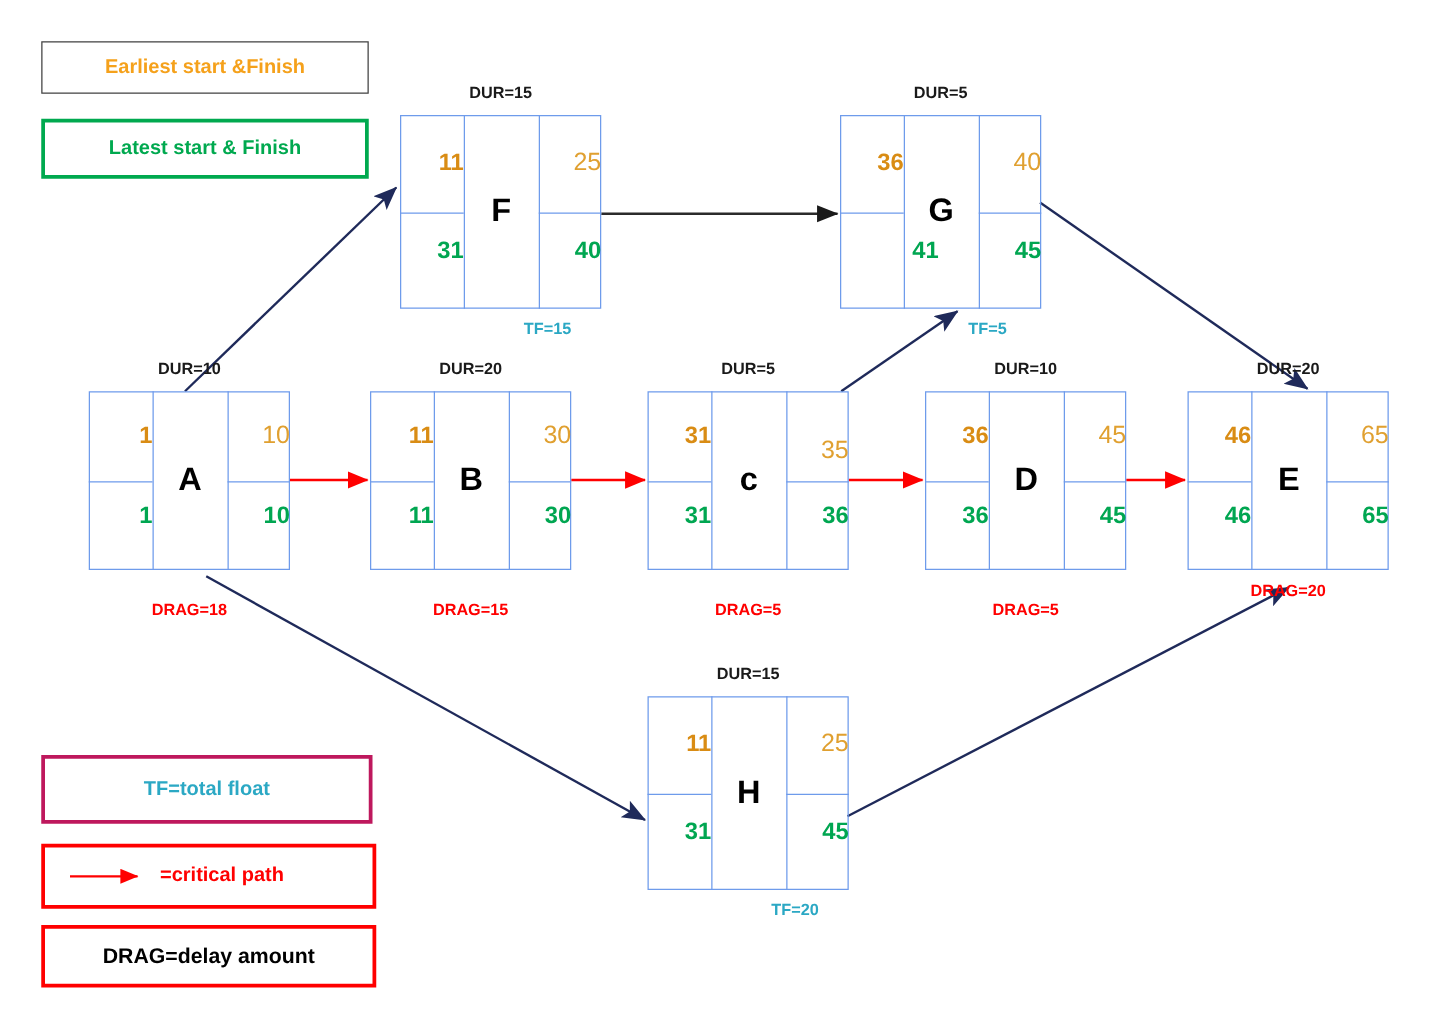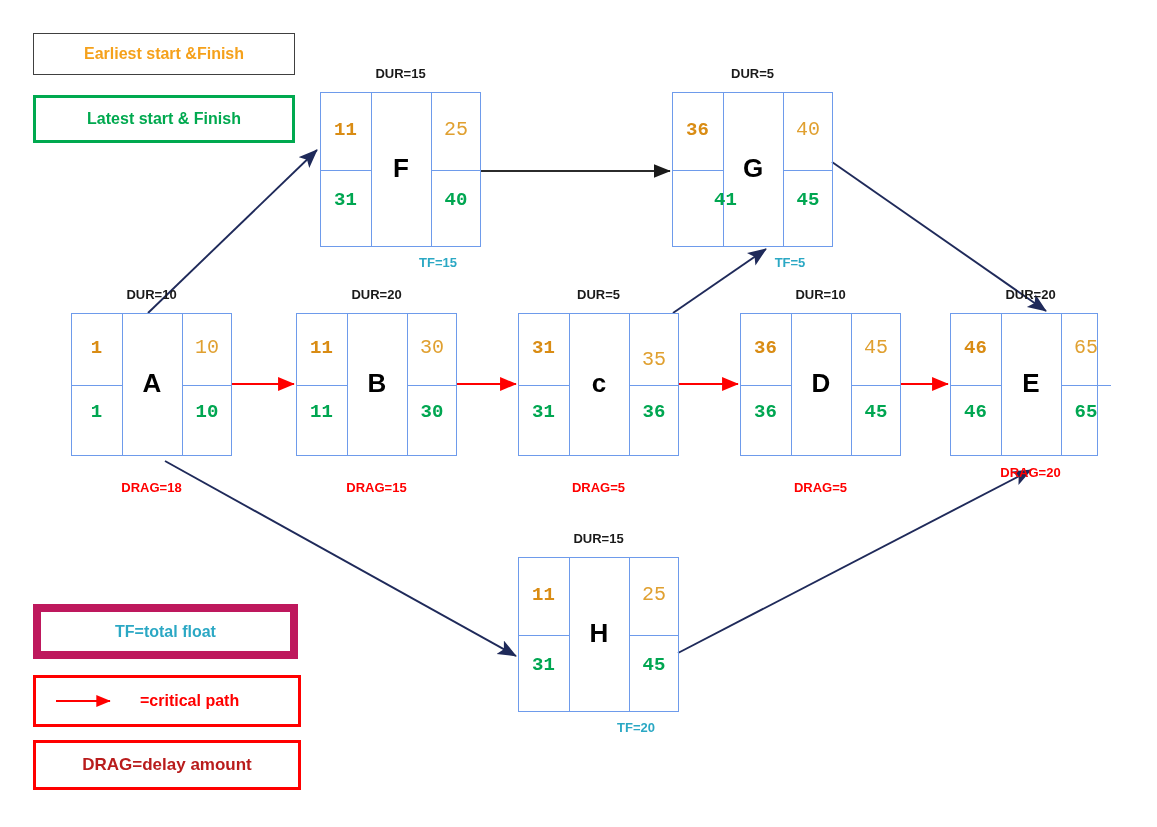"11" .node .val { font-family: Liberation Mono, monospace -> none; text-align: center -> right }
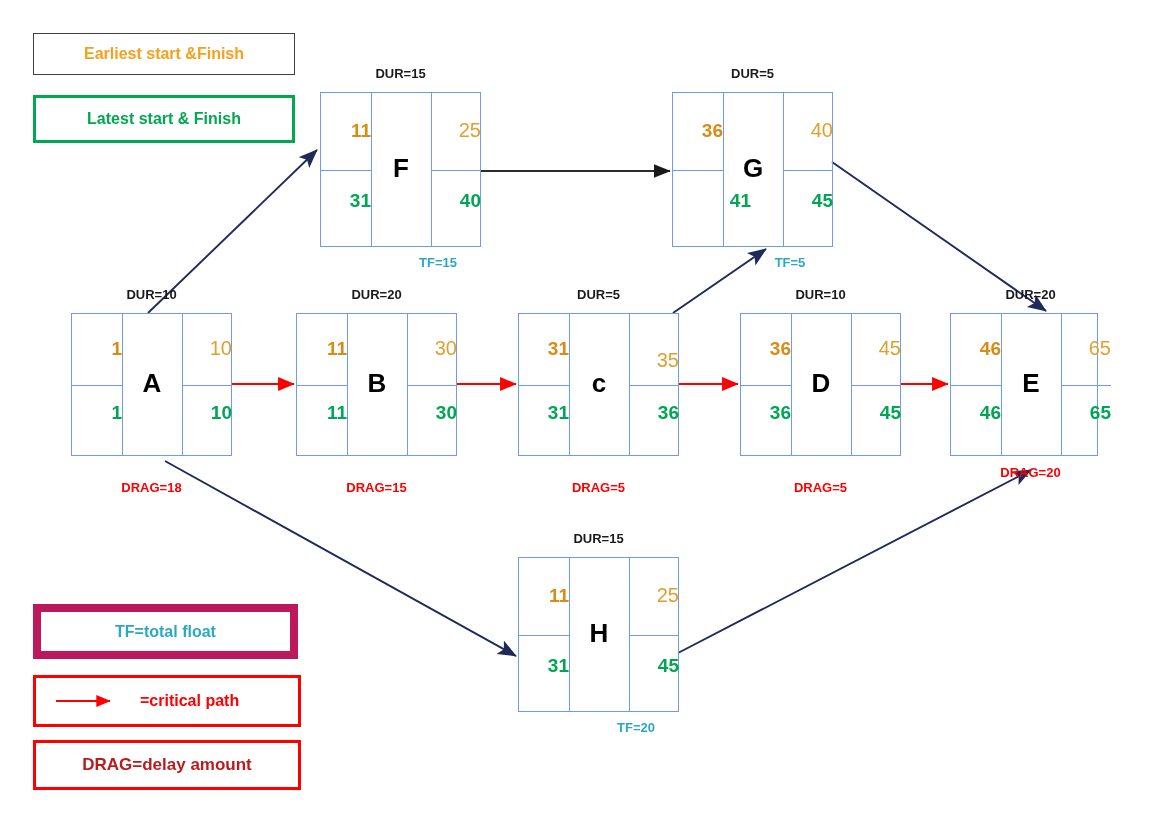"46" div.node { width: 148px -> 161px }
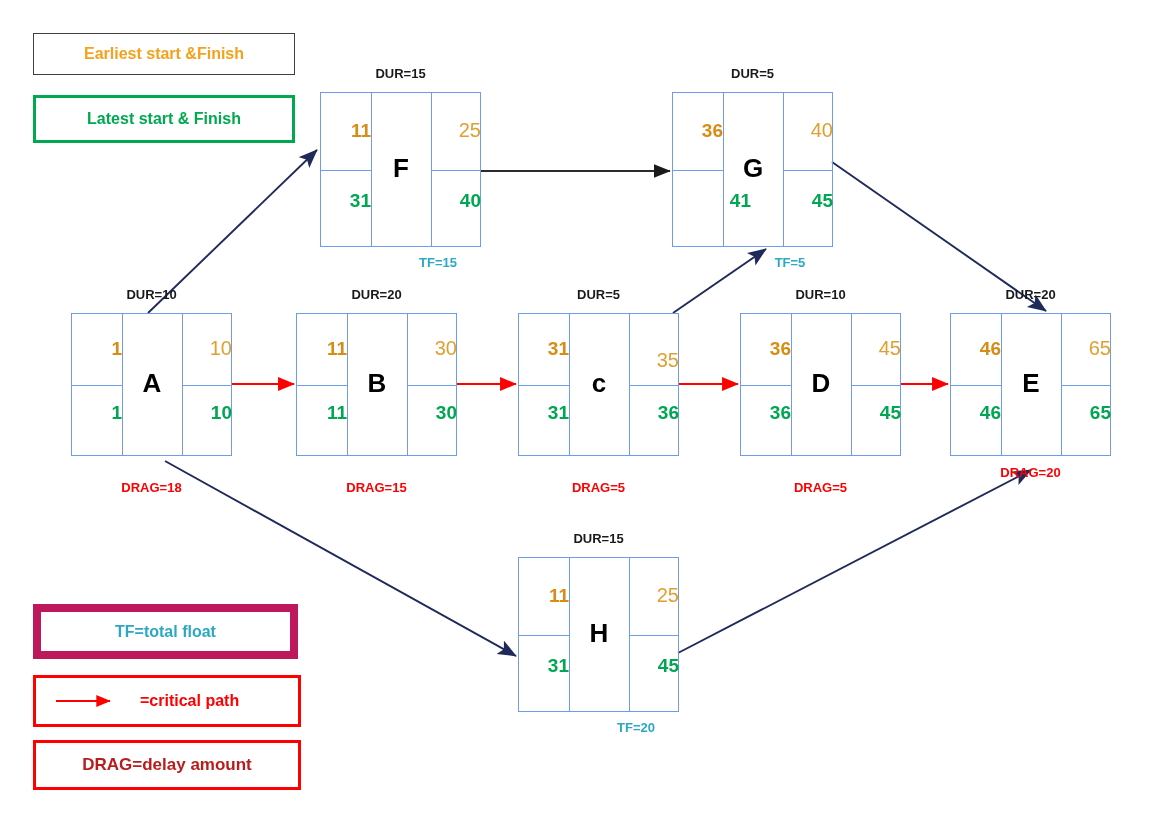"TF=total float" .legend-tf { border: 8px solid #be185d -> 3px solid #be185d }
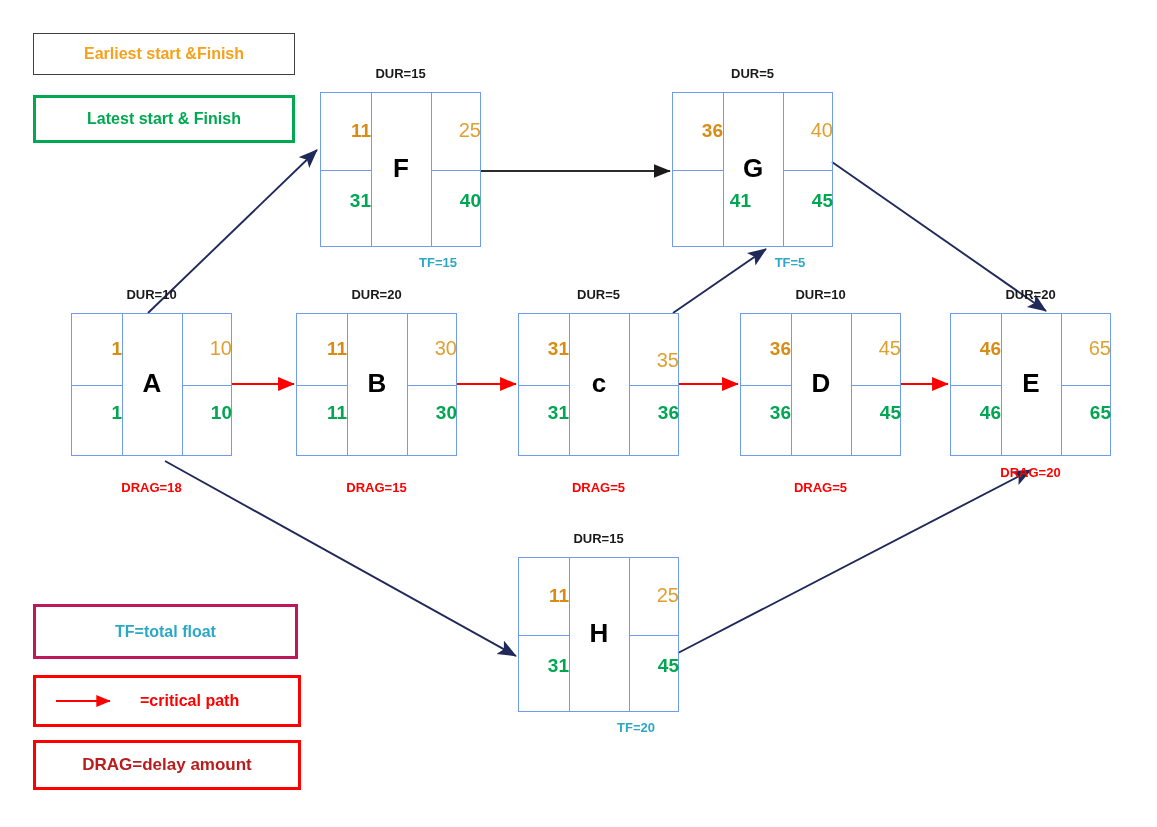"=critical path" .legend-cp { padding-left: 12px -> none }
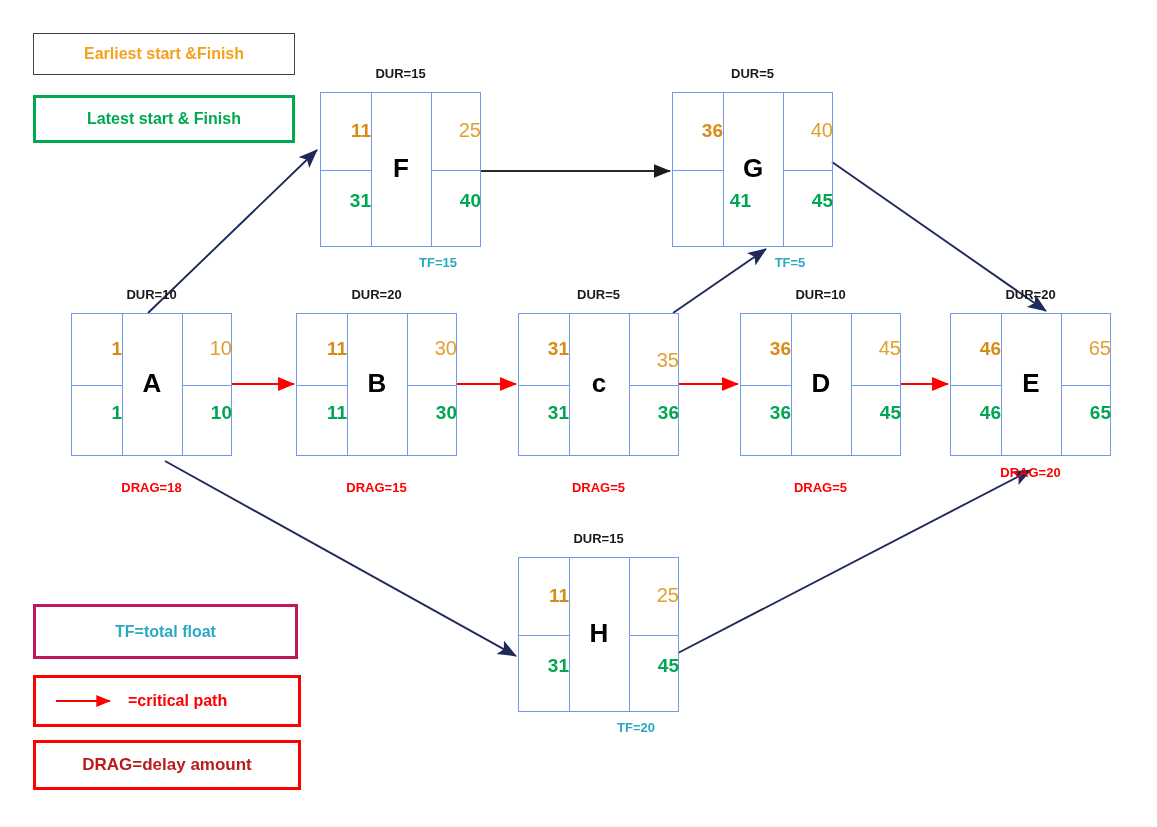"DRAG=delay amount" .legend-drag { color: #b91c1c -> #000000 }
